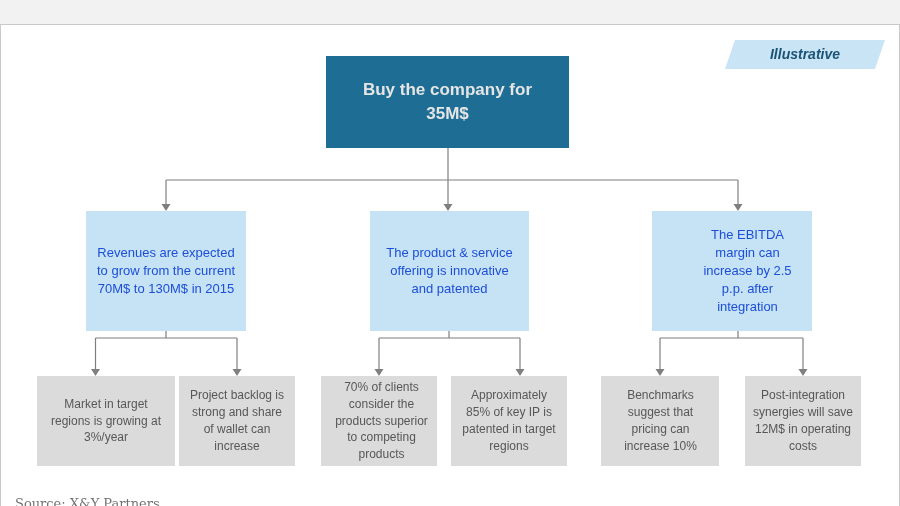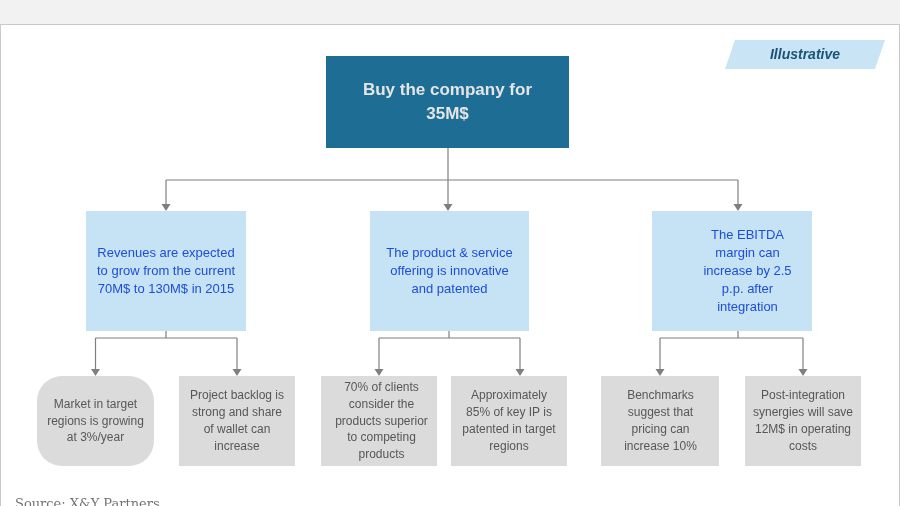"Market in target regions is" .leaf-0 { border-radius: 25px -> none; width: 117px -> 138px }
